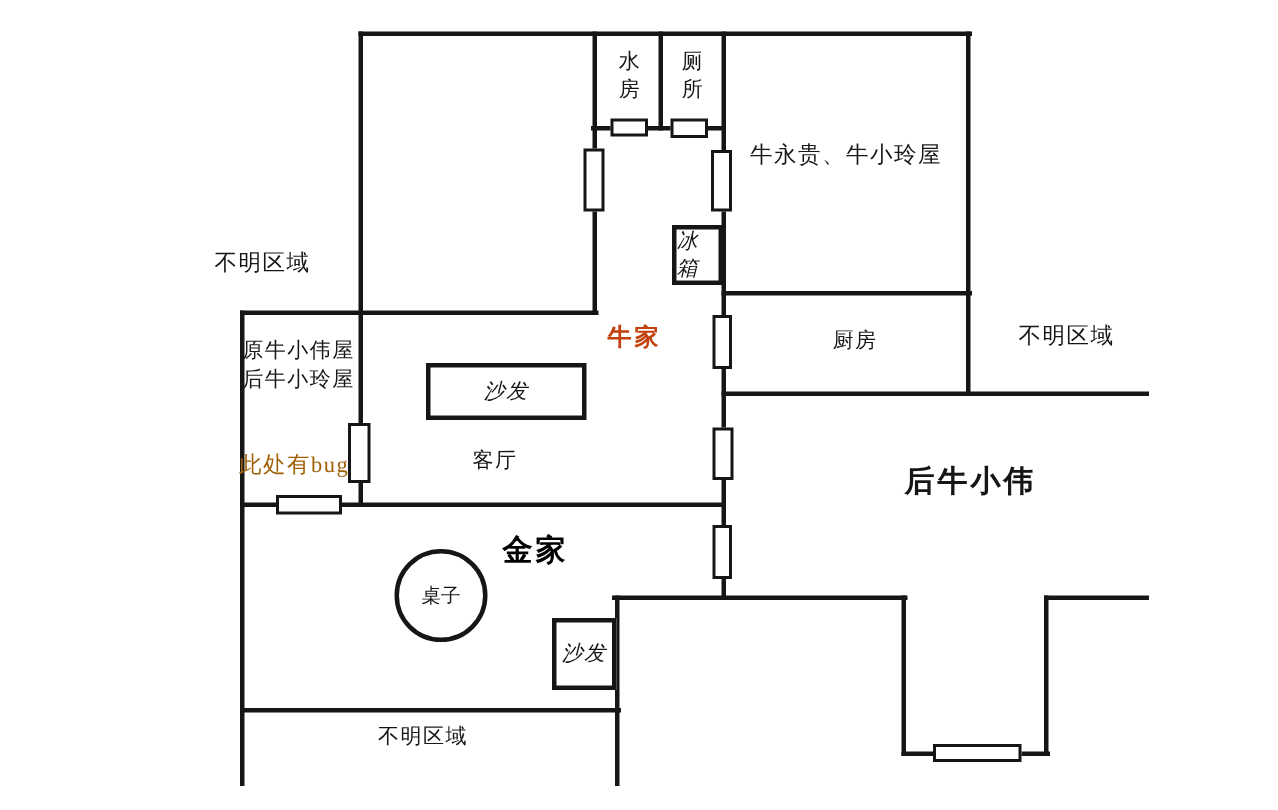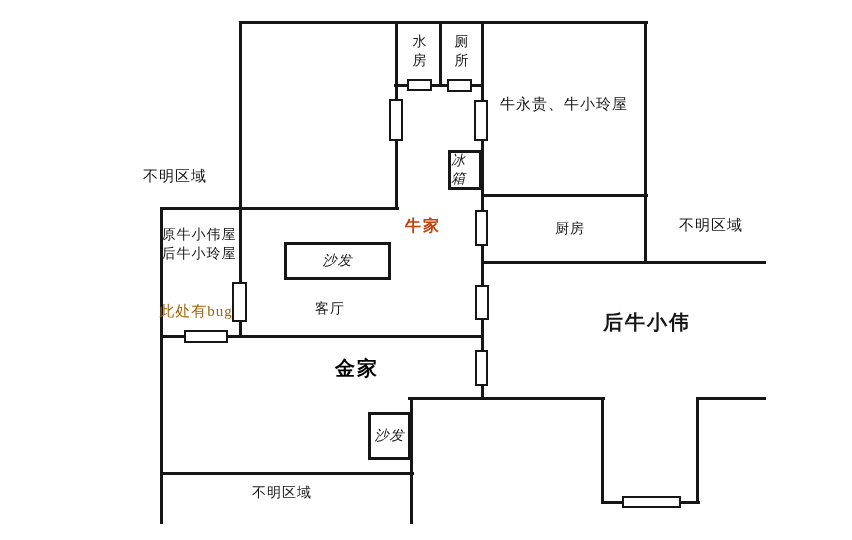"桌子" div.furn-circle { html: none -> <div>桌子</div> }
